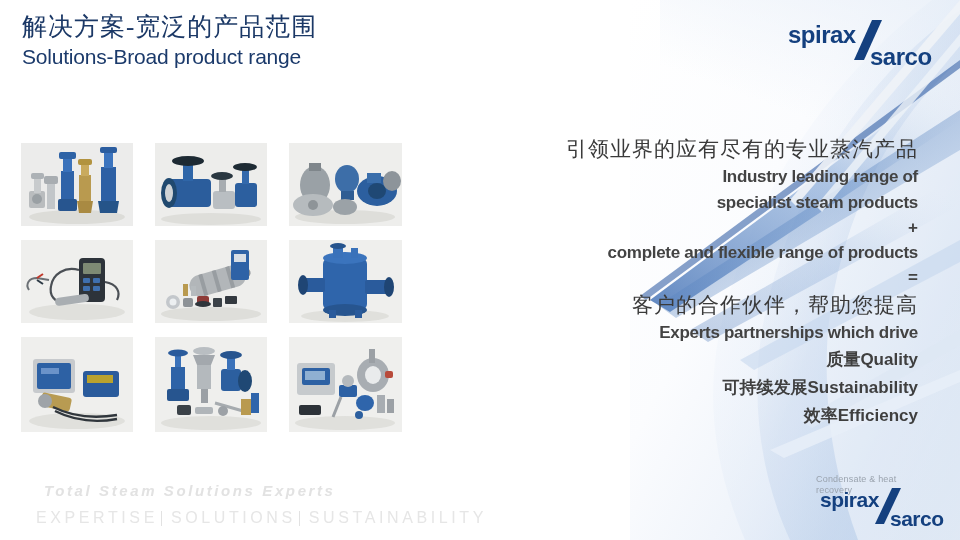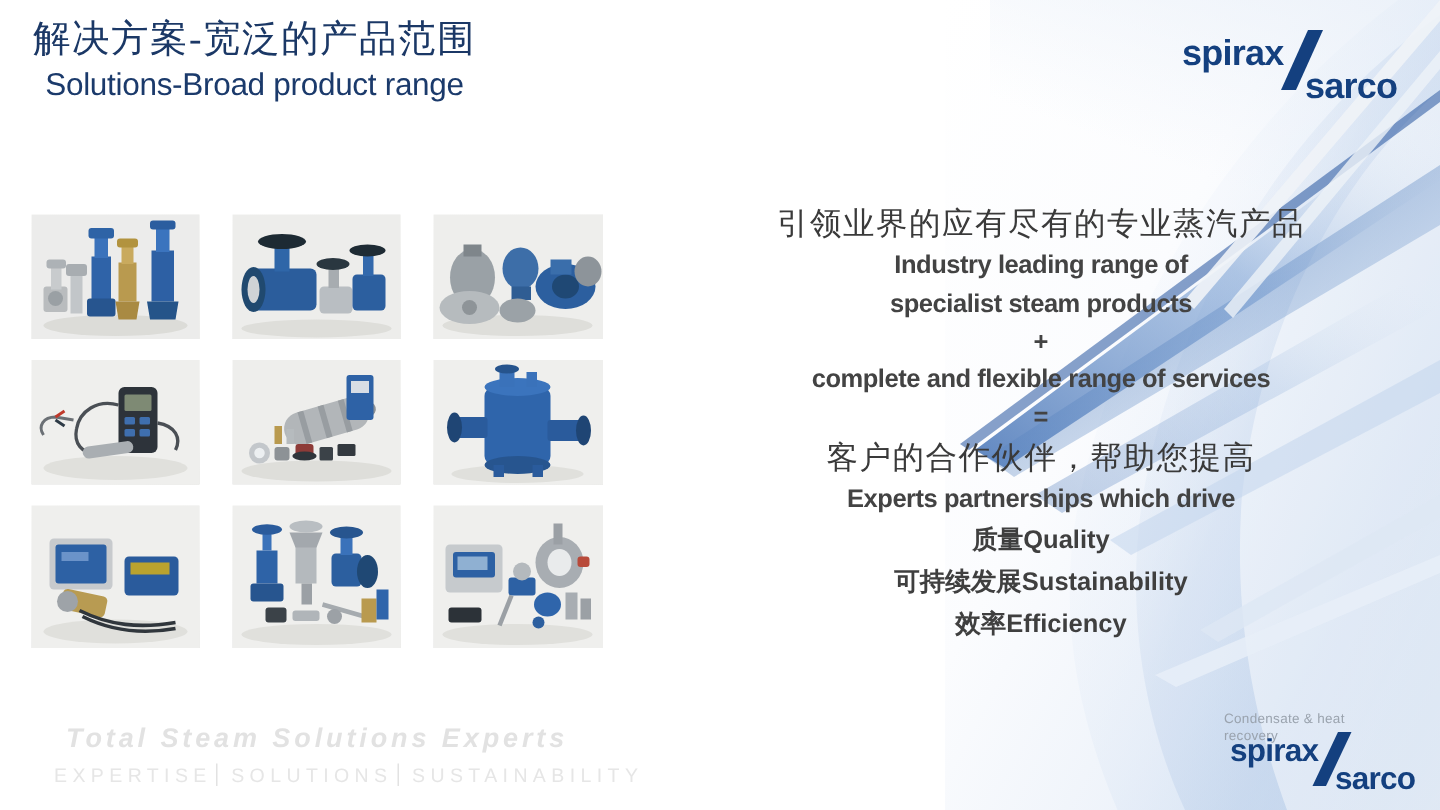"解决方案-宽泛的产品范围" .title-block { text-align: center -> none }
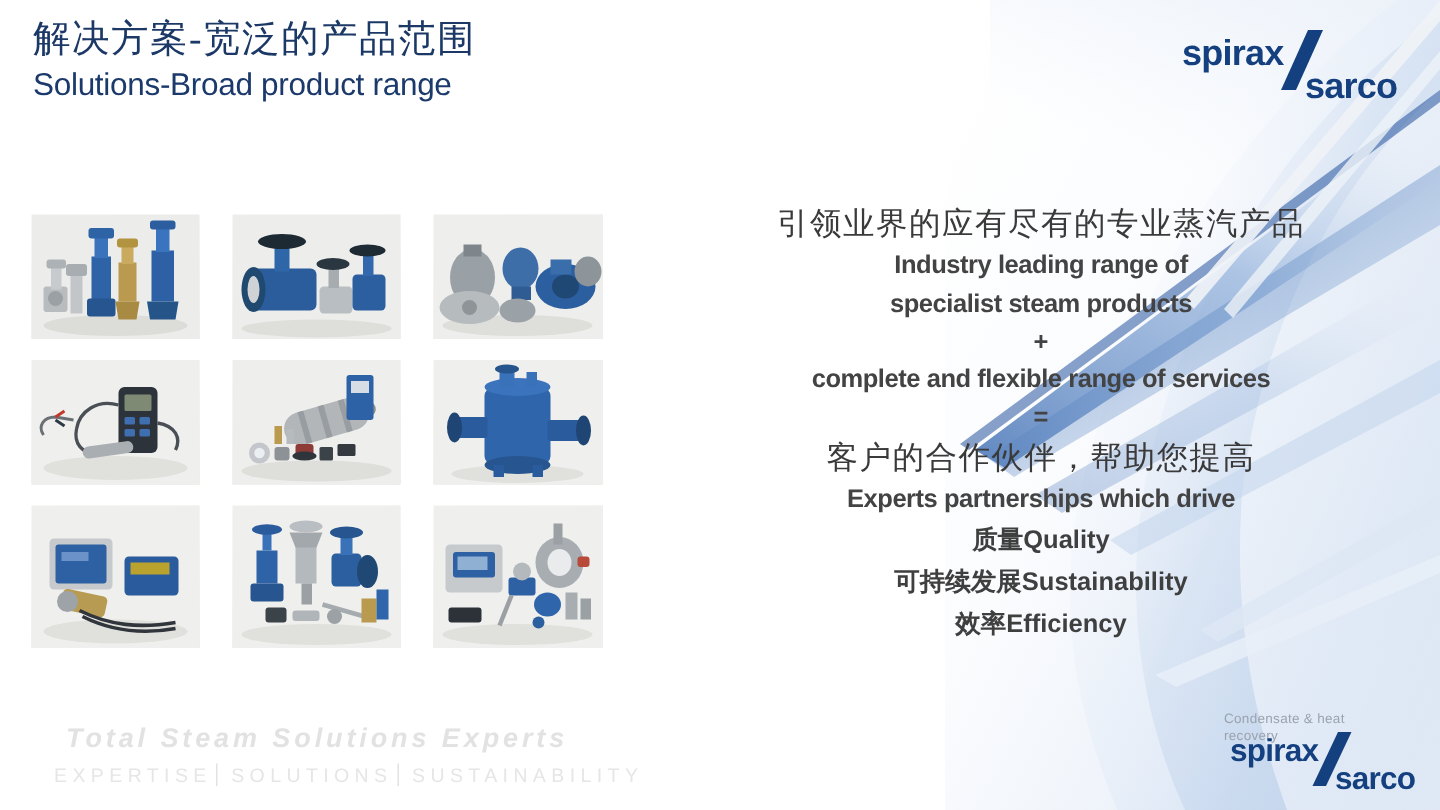"引领业界的应有尽有的专业蒸汽产品" .ln { text-align: none -> right }
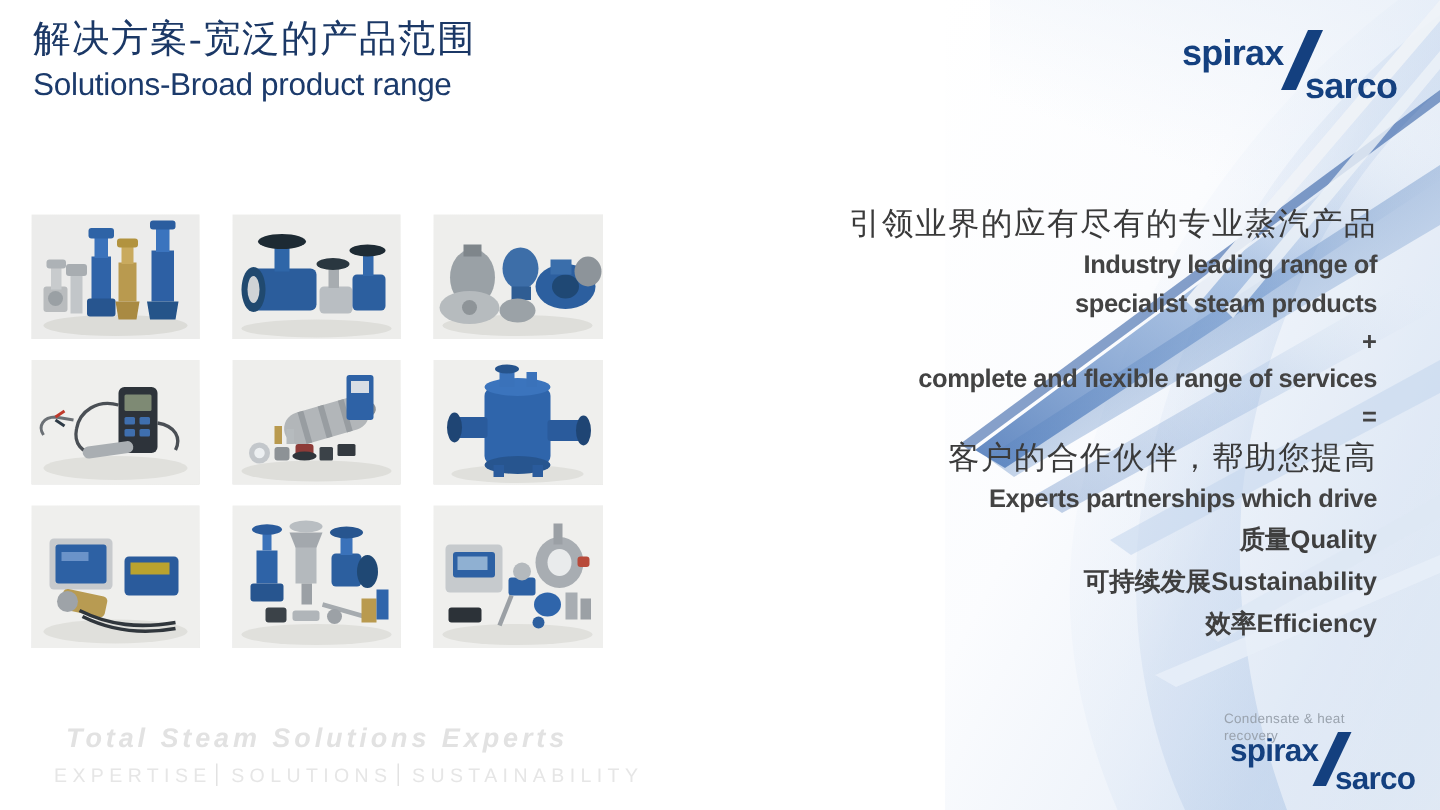"complete and flexible range of" div.ln { text: services -> products }
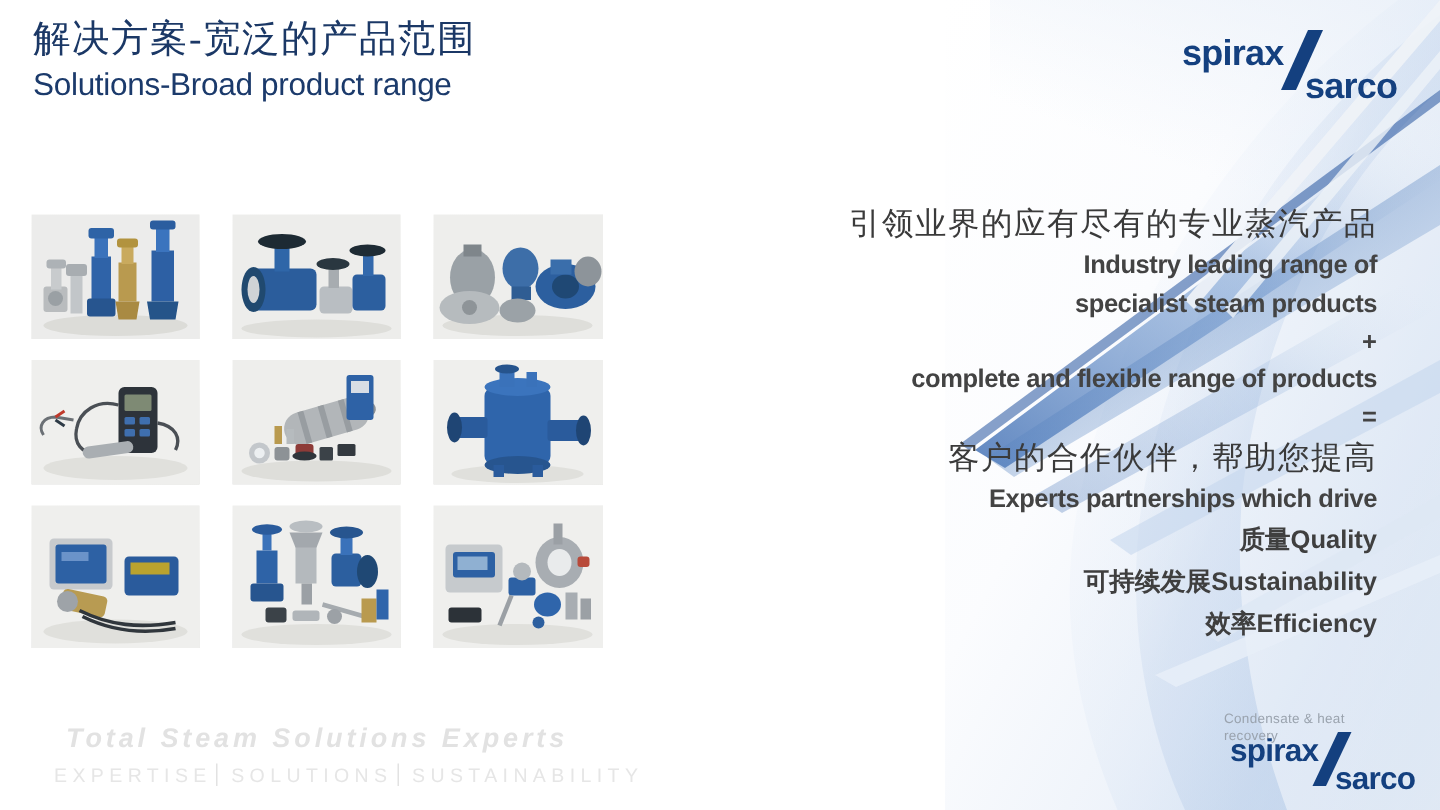"Total Steam Solutions Experts" .foot-tag { font-size: 18px -> 15px }
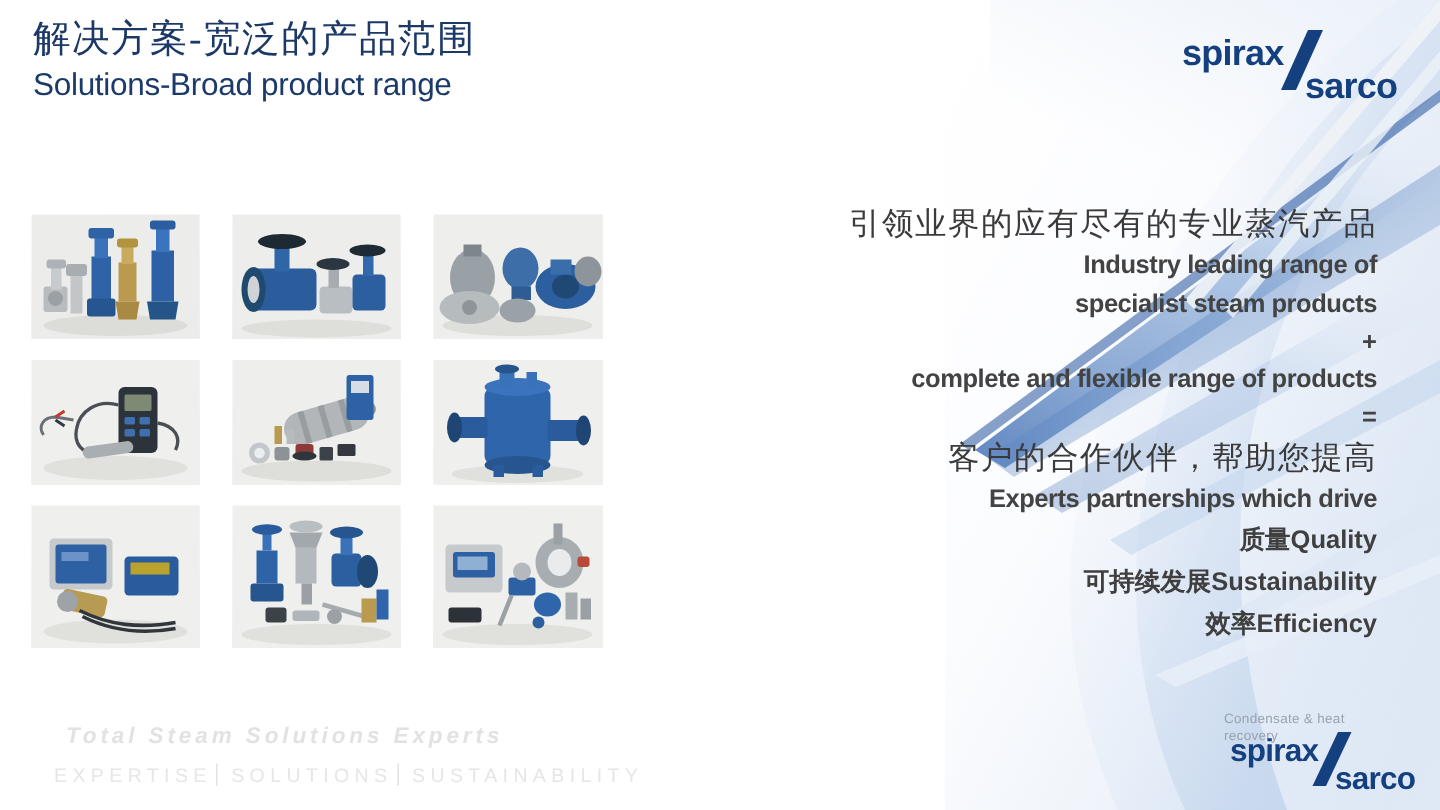"EXPERTISE" .foot-pillars { font-size: 13px -> 16px }
